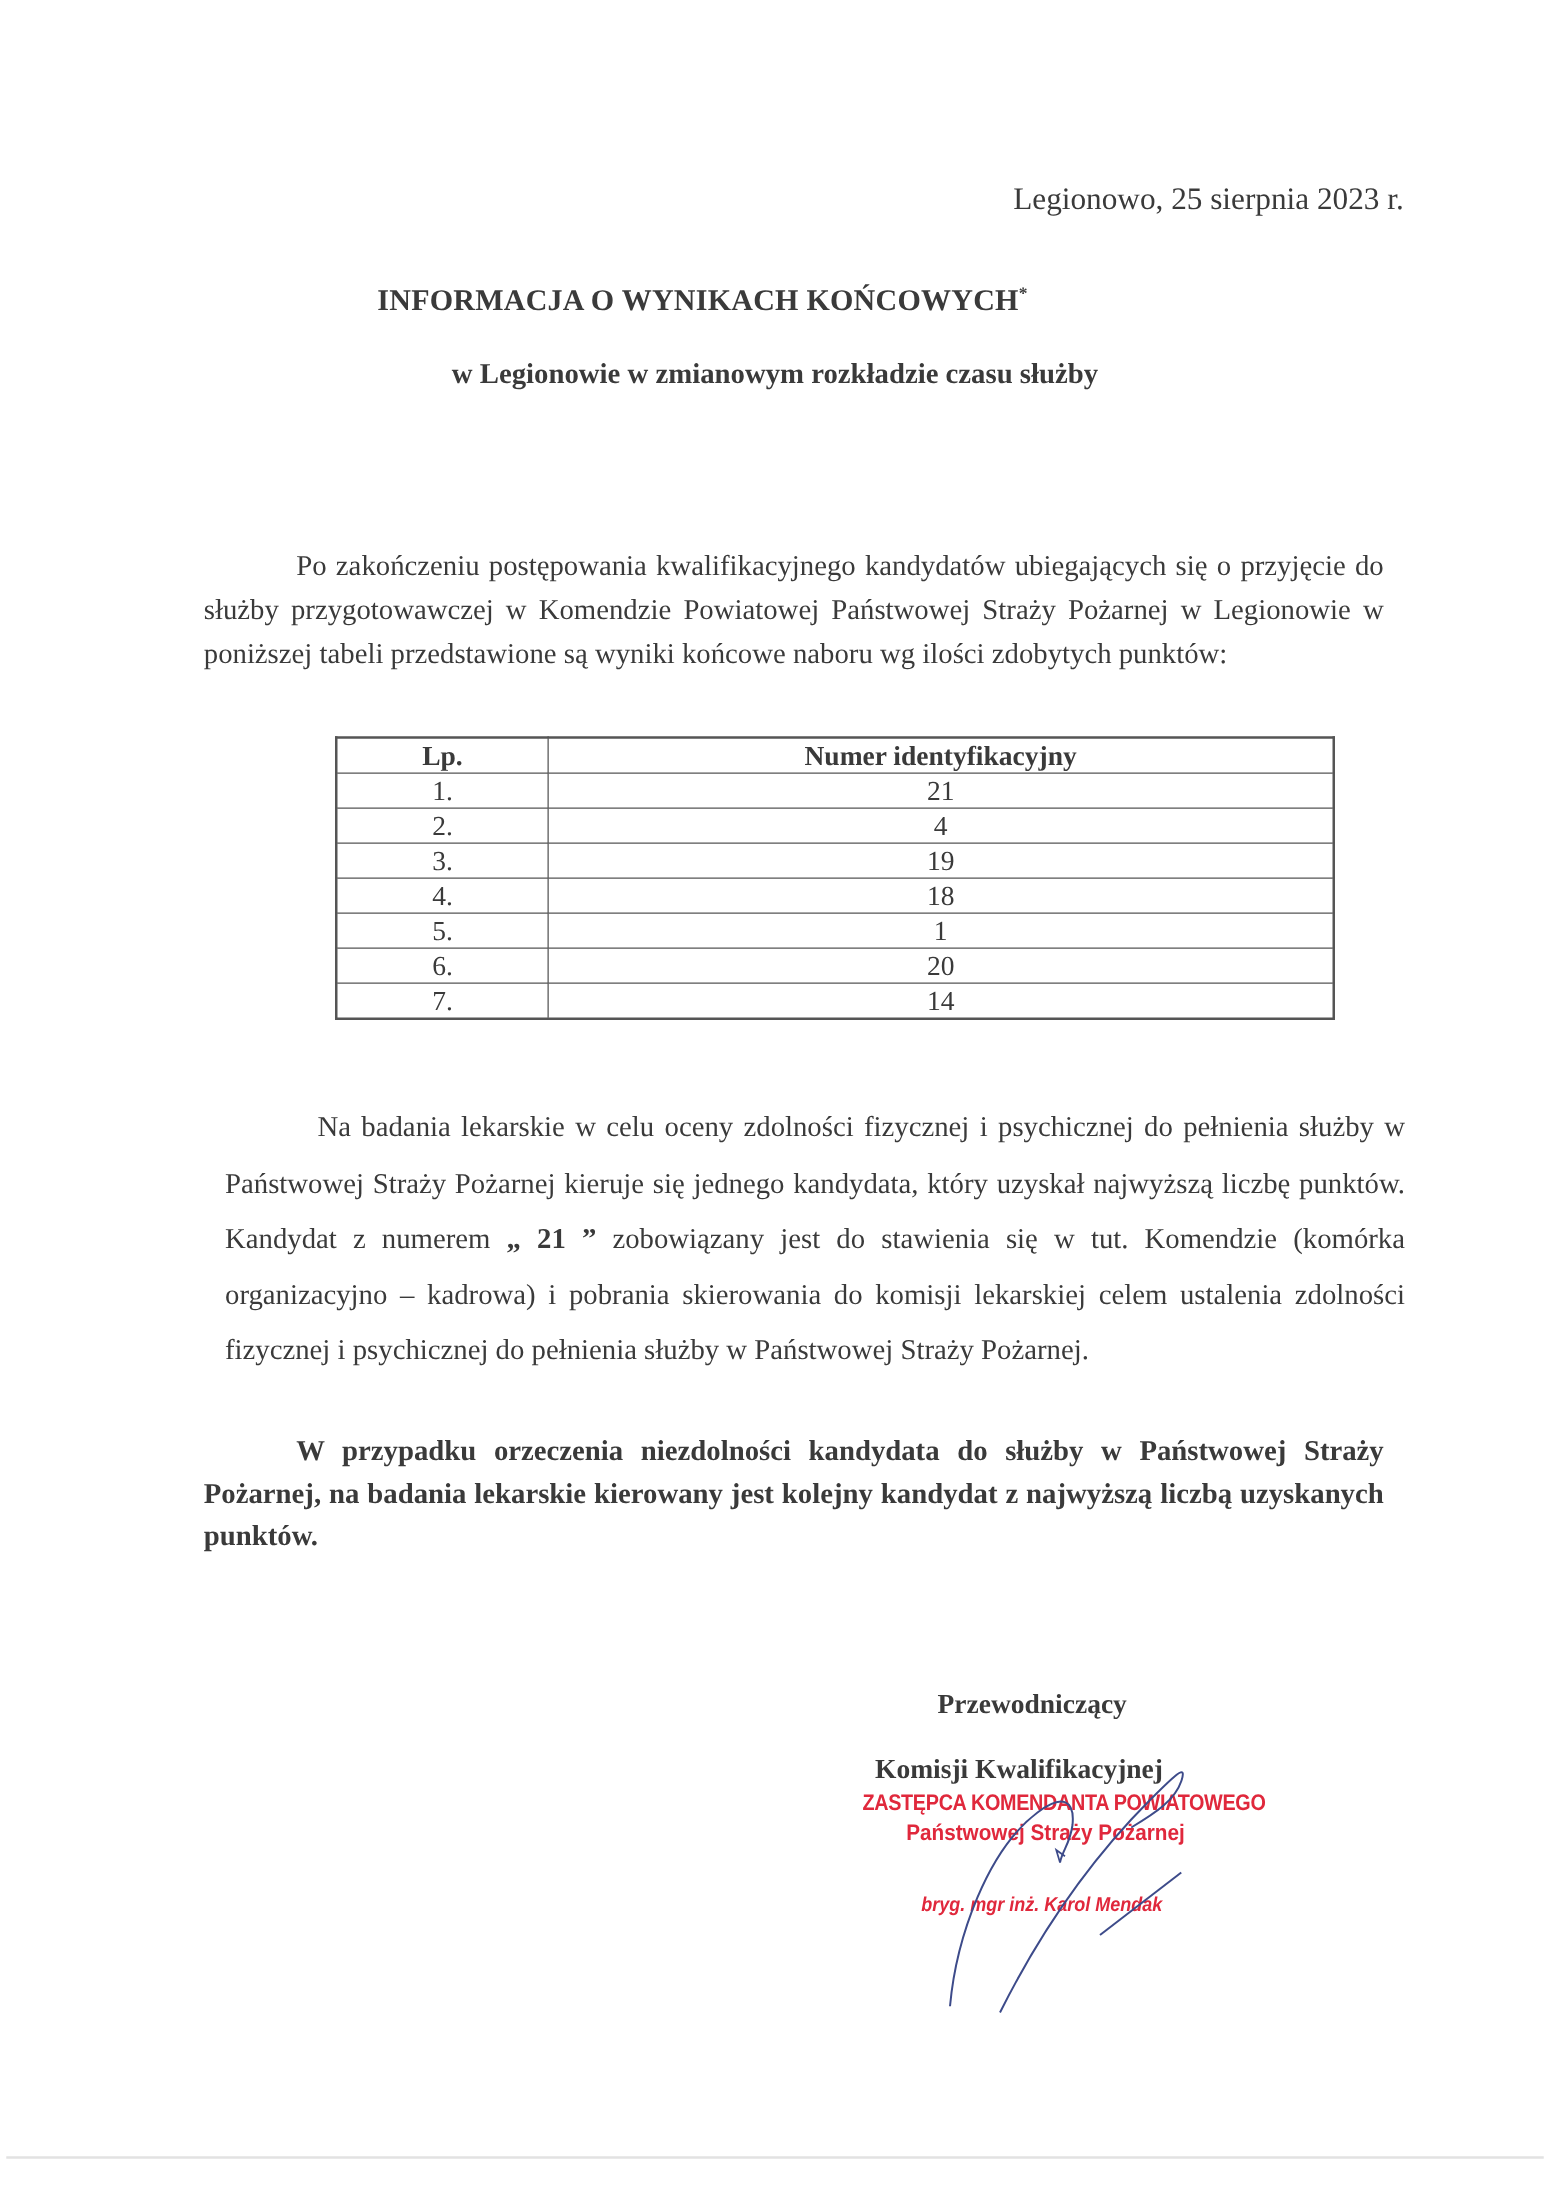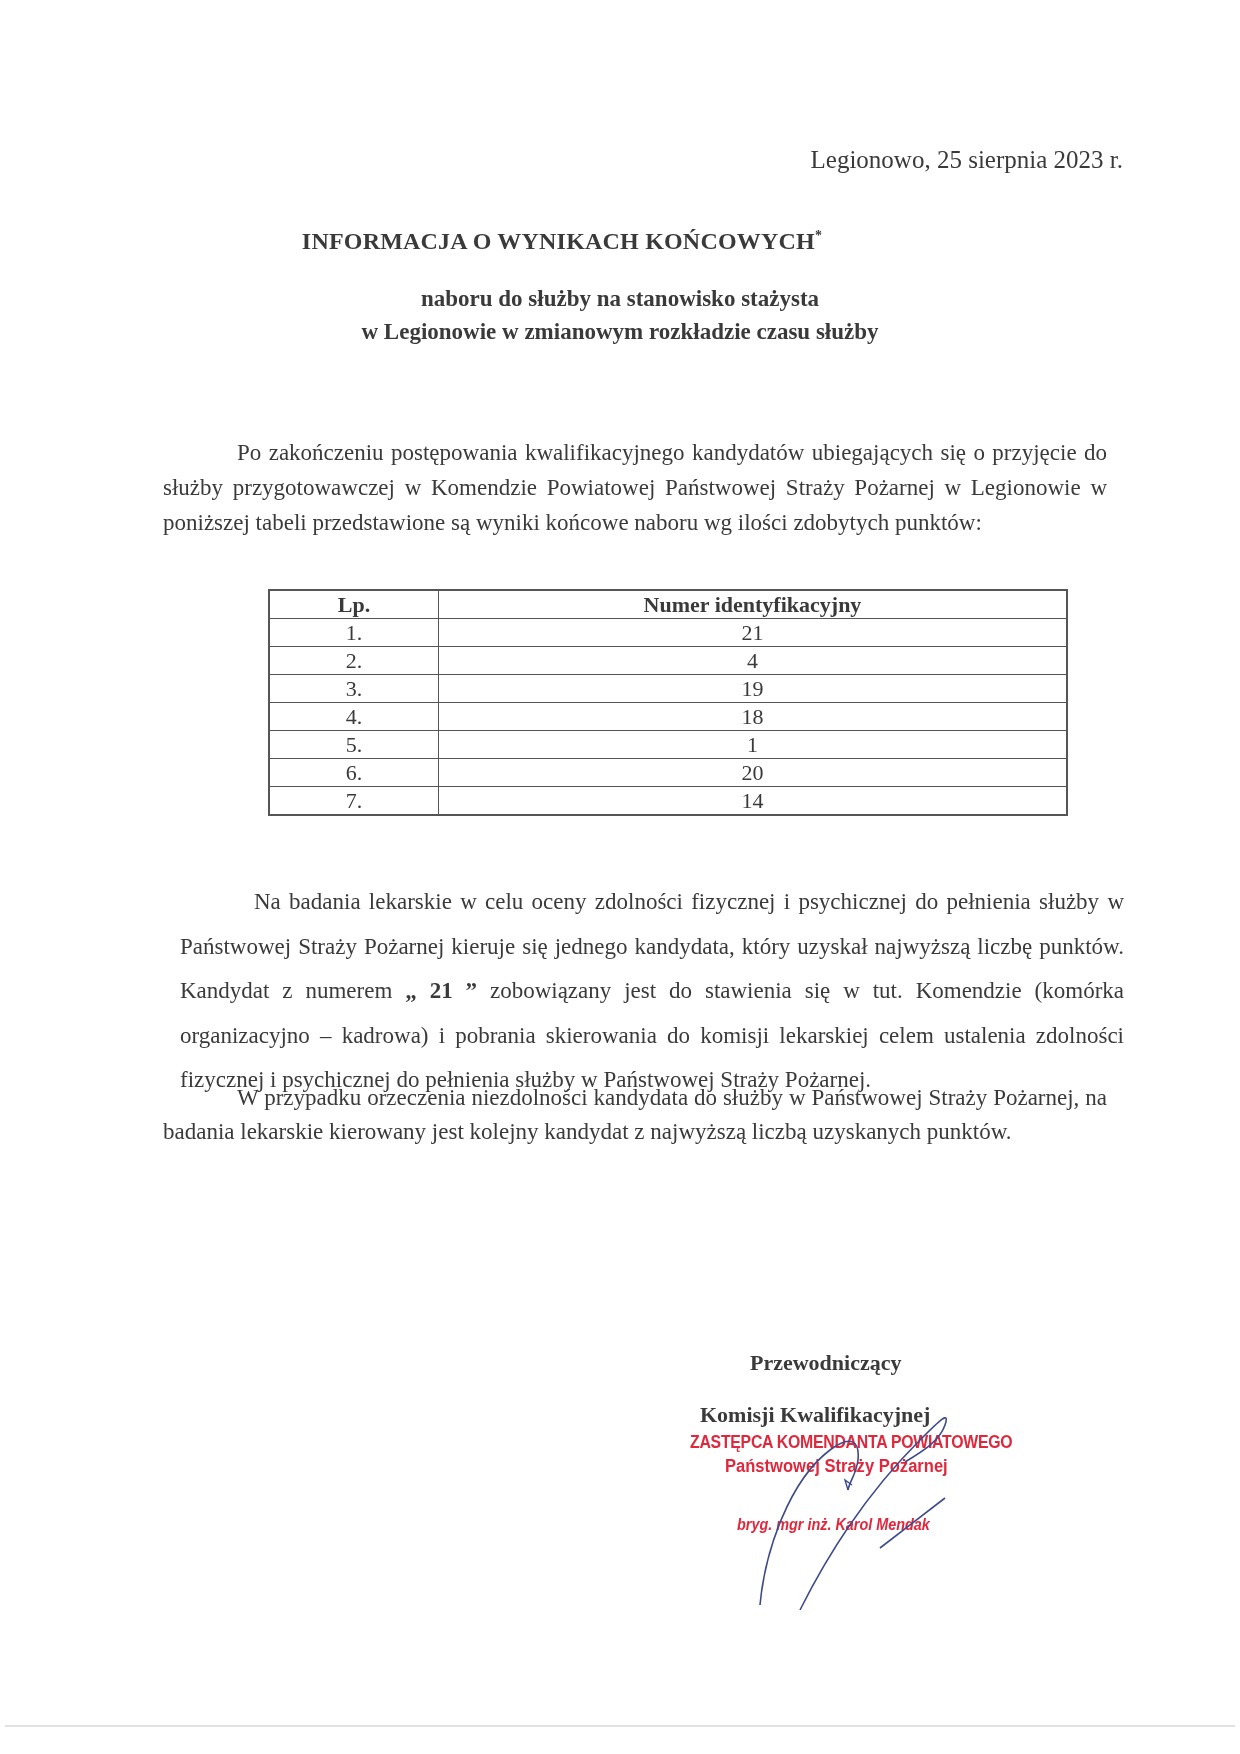"naboru do służby na stanowisko" div { html: <div>naboru do służby na stanowisko stażysta</div> -> none }
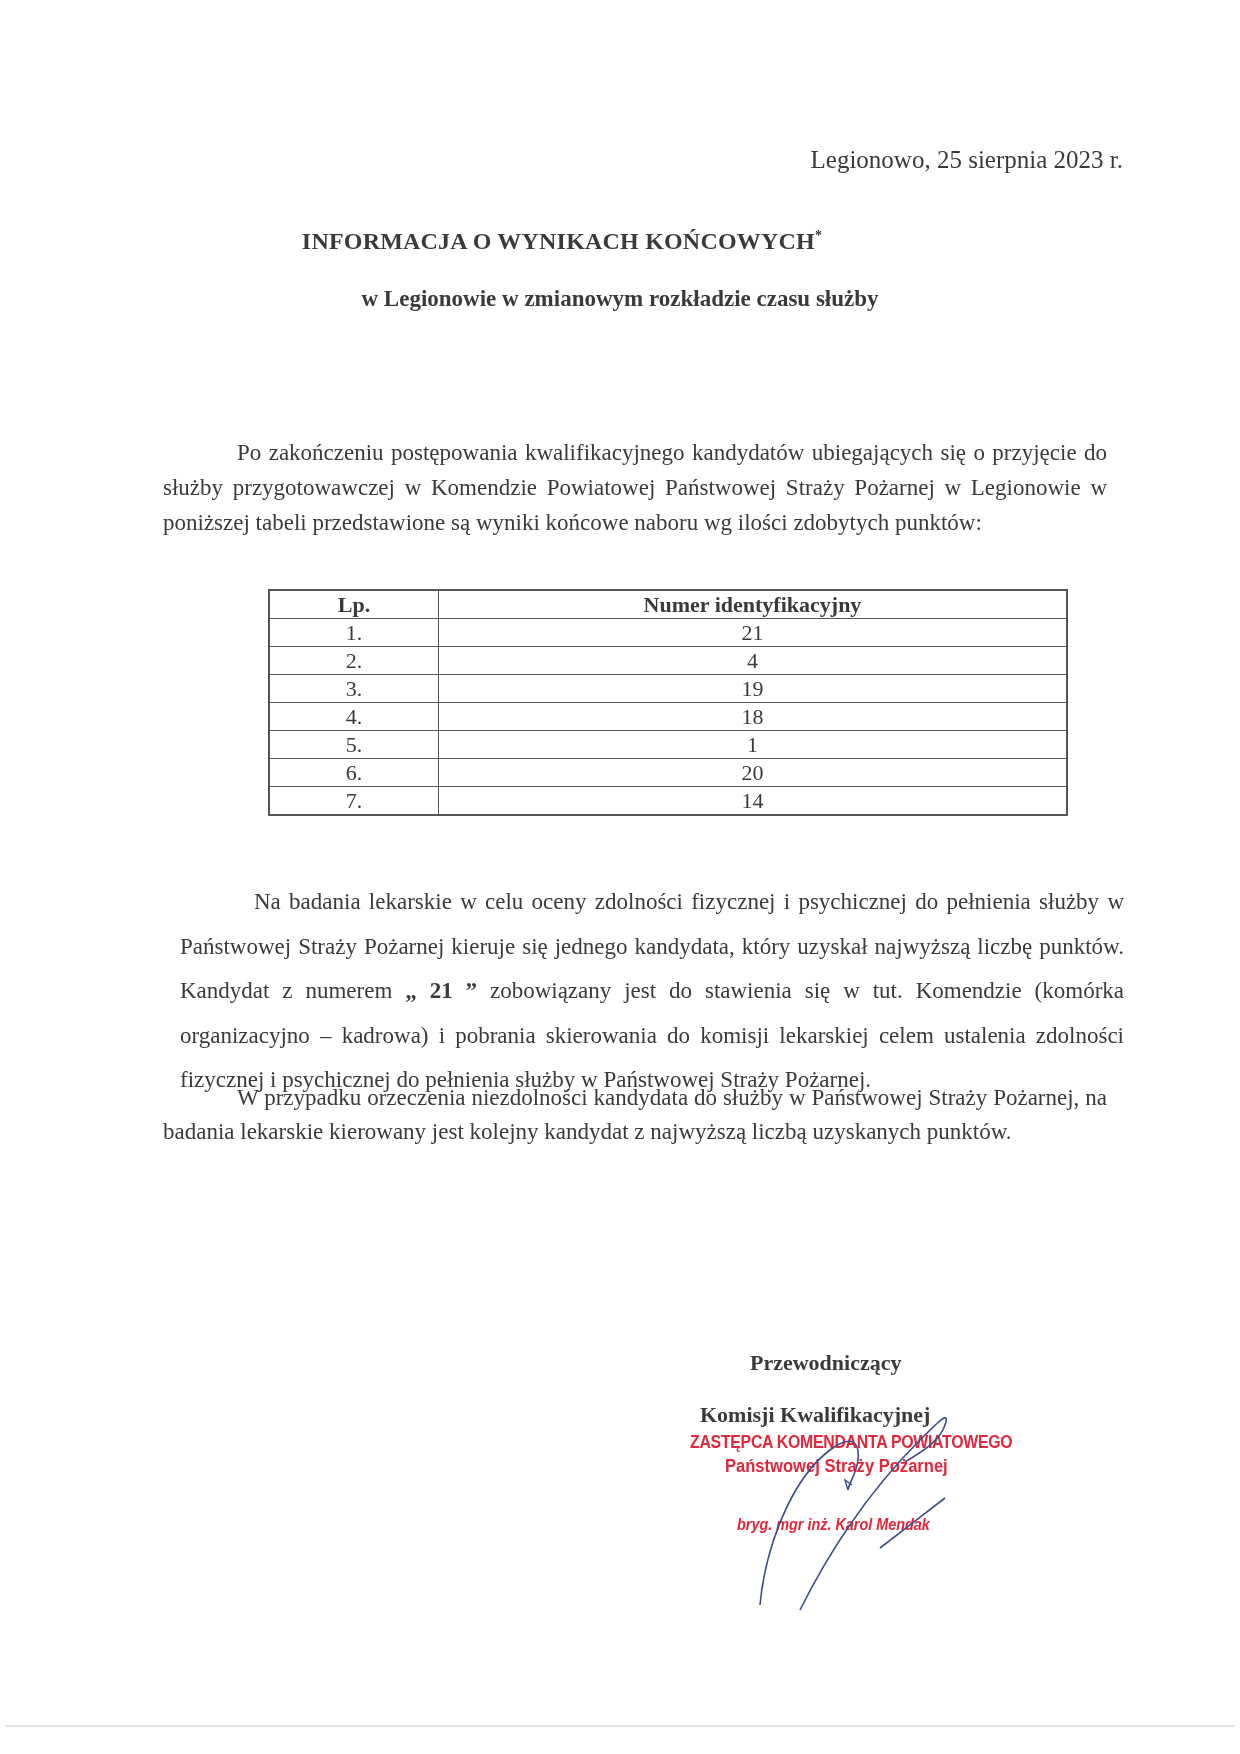"W przypadku orzeczenia niezdolności" .p3 { font-weight: none -> bold; top: 1081px -> 1144px }
